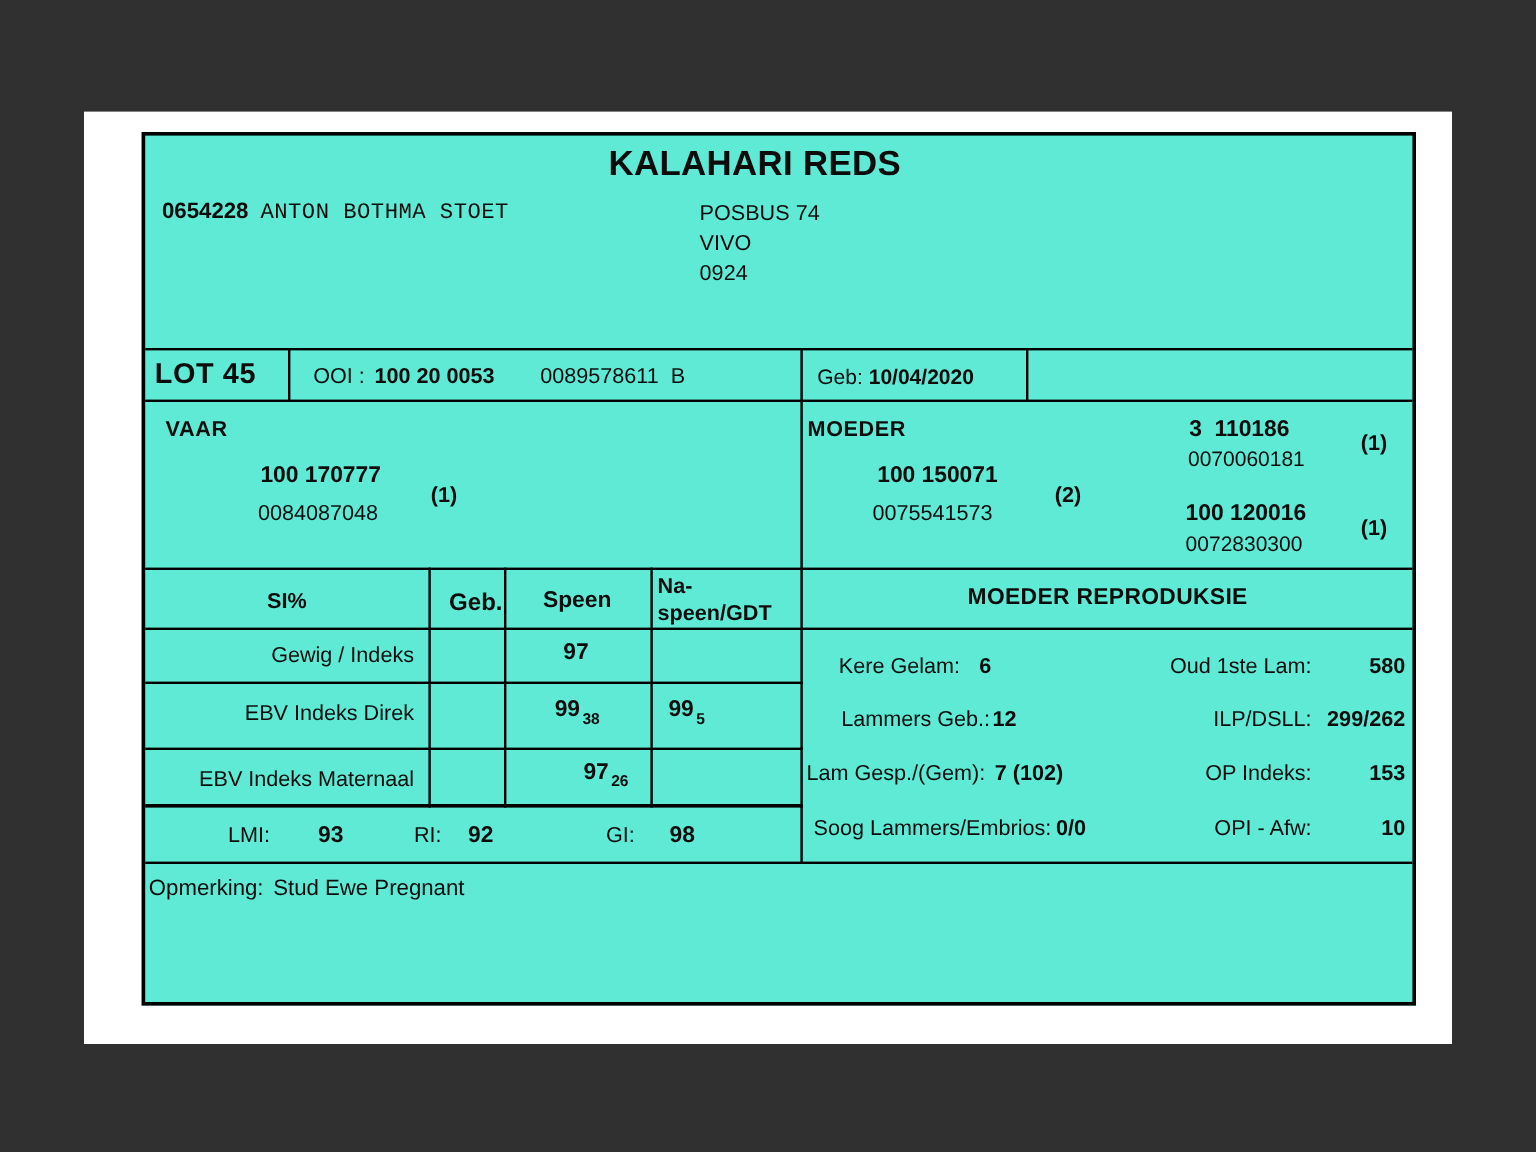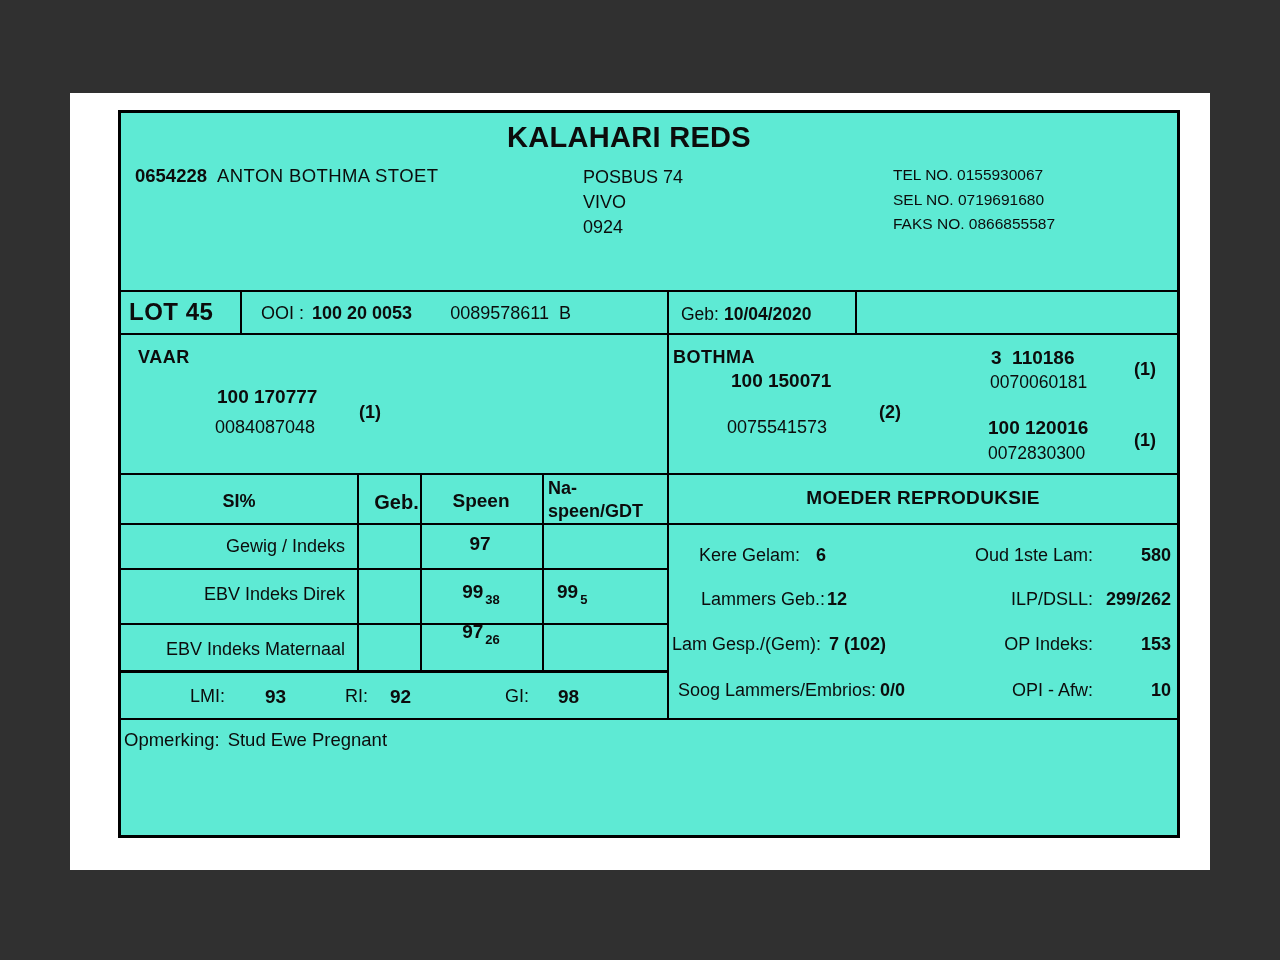"ANTON BOTHMA STOET" .breeder-name { font-family: none -> Liberation Mono, monospace }
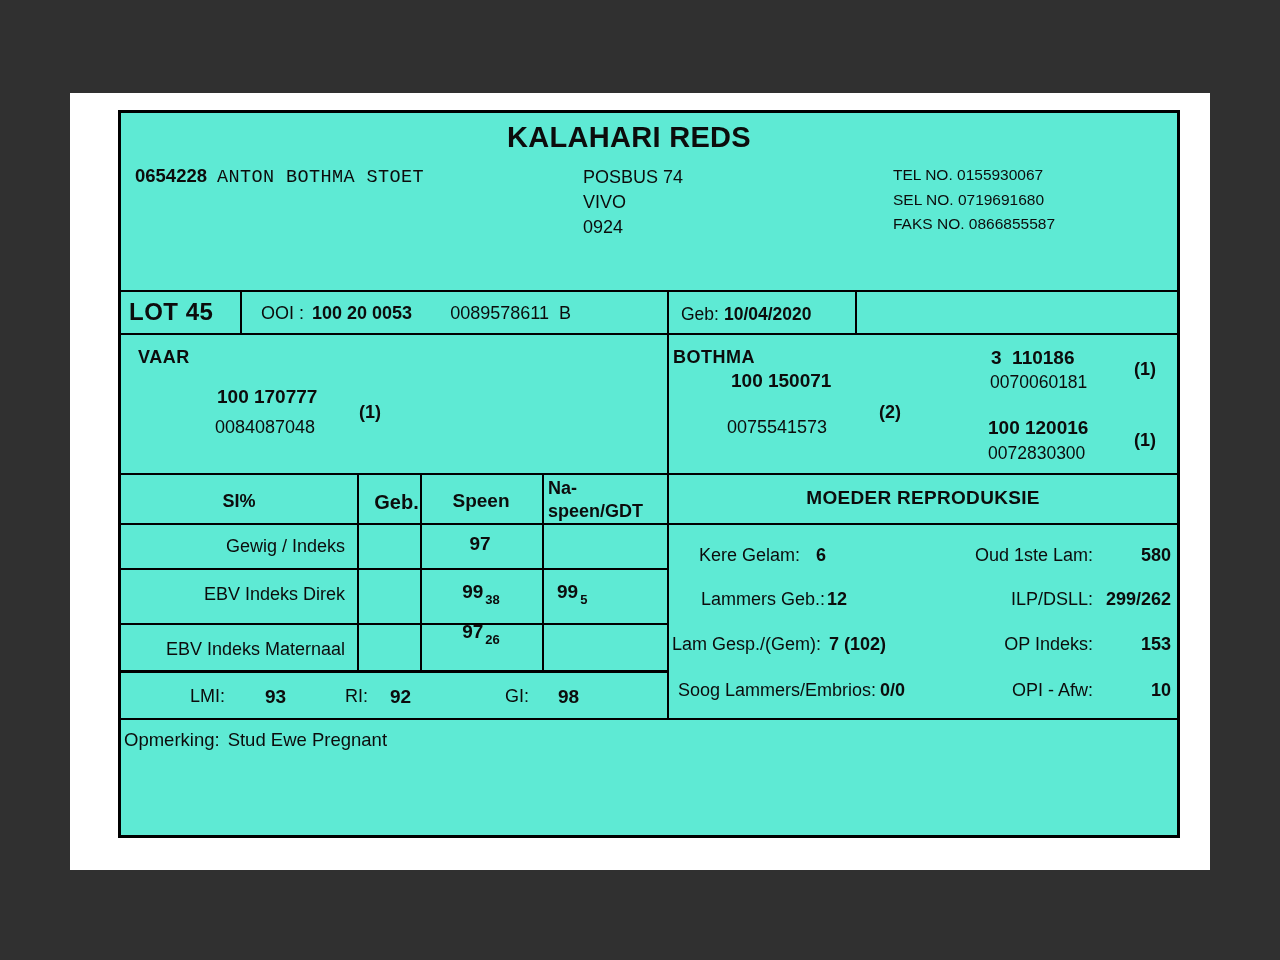"TEL NO. 0155930067" div.abs { html: <div> <div>TEL NO. 0155930067</div> <div>SEL NO. 0719691680</div> <div>FAKS NO. 0866855587</div> </div> -> none }
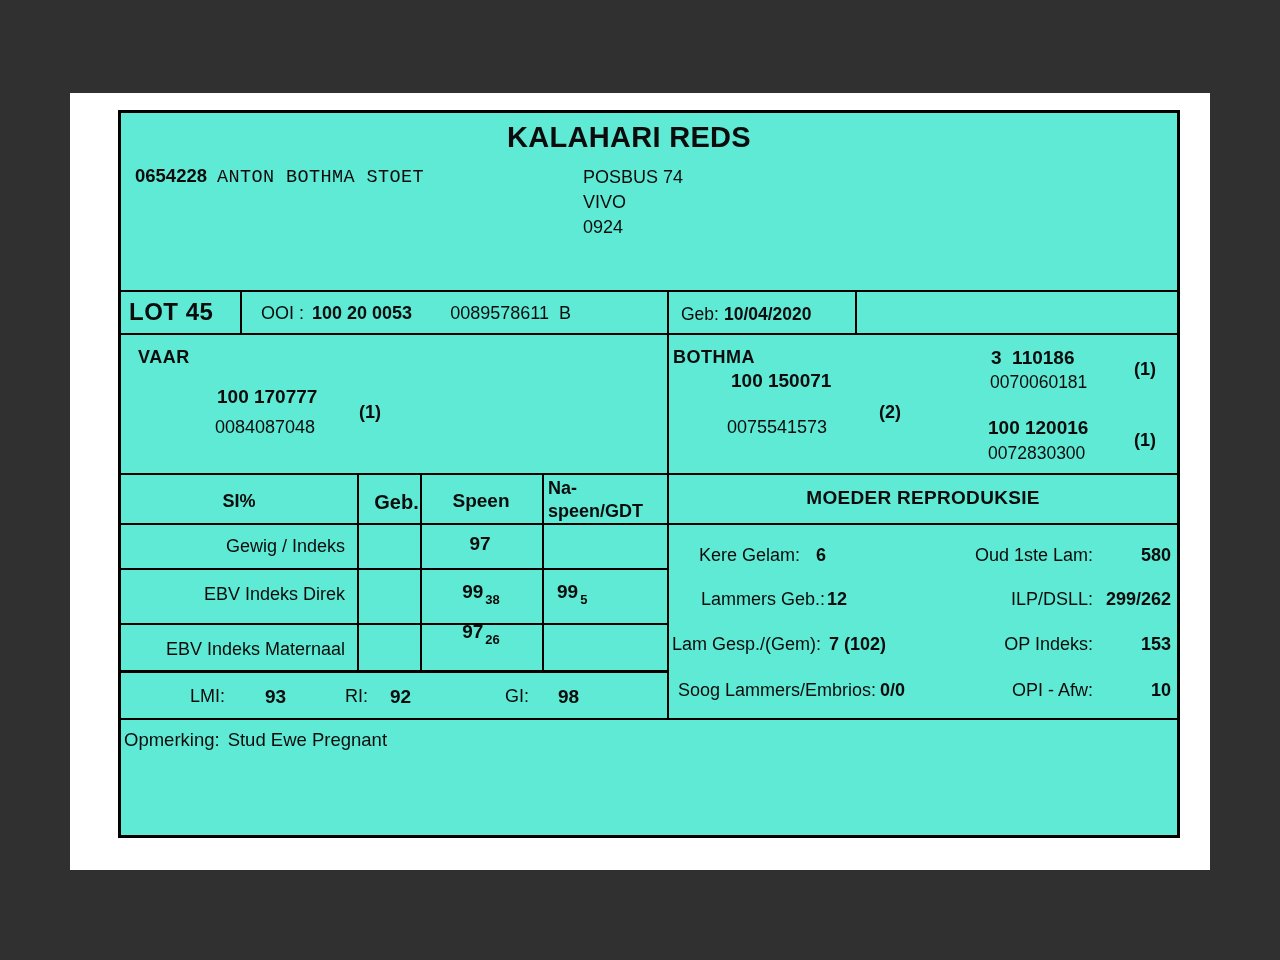"BOTHMA" div.abs { text: BOTHMA -> MOEDER }
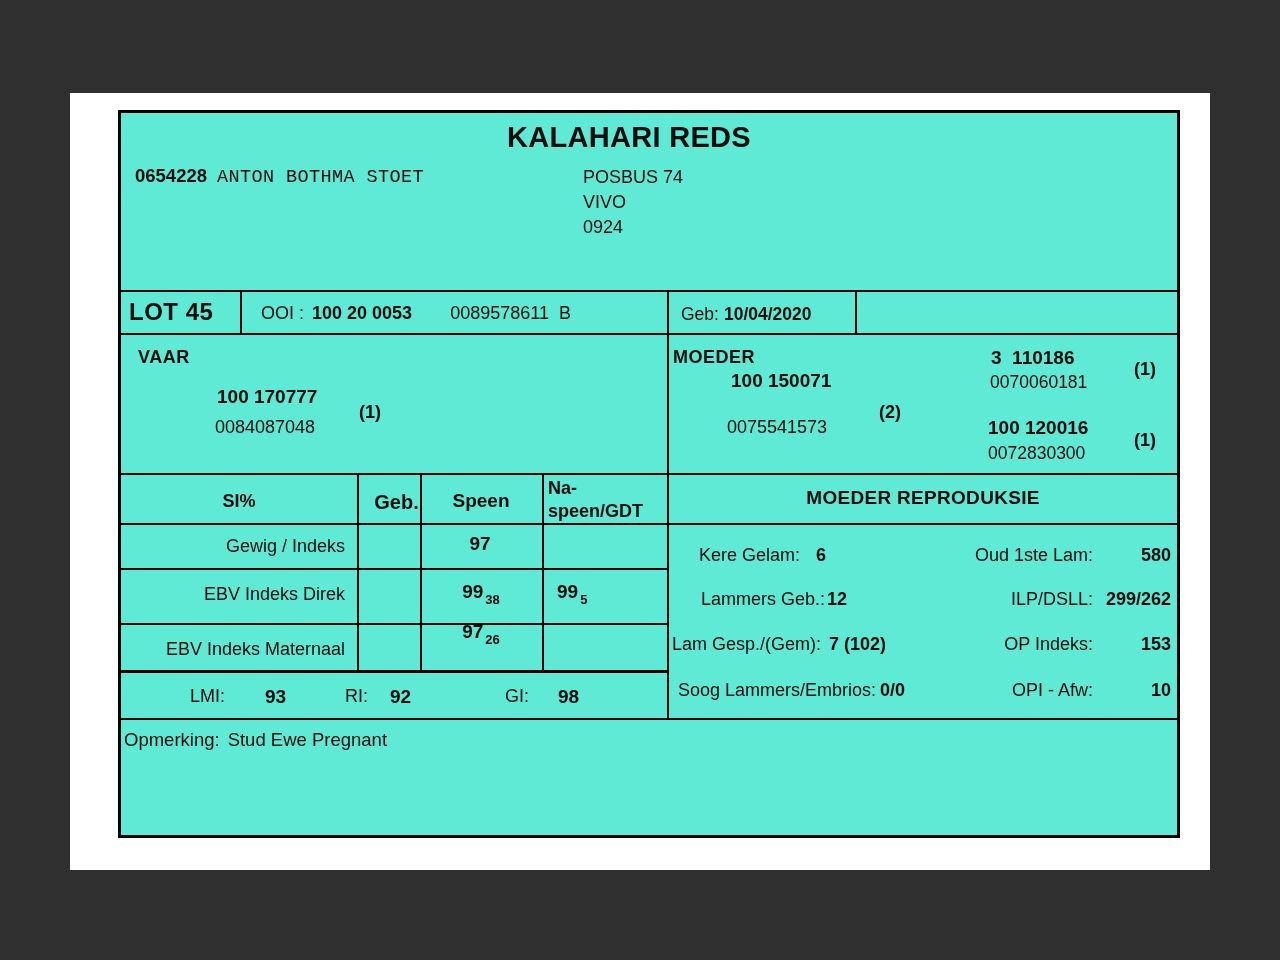"100 150071" .moeder-number { top: 257px -> 273px }
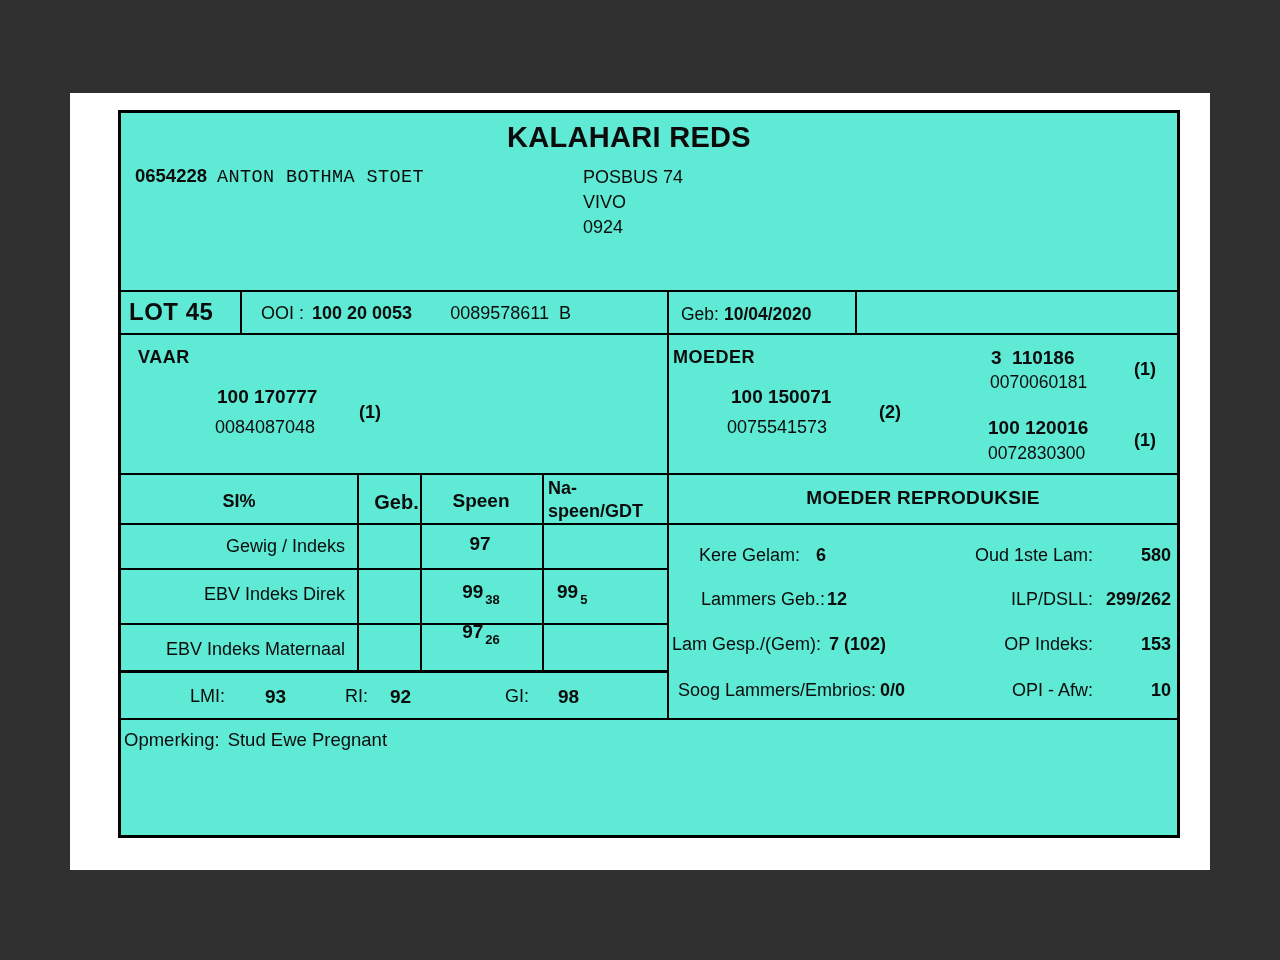"97 26" .r3-speen { padding-left: none -> 24px; top: 508px -> 520px }
